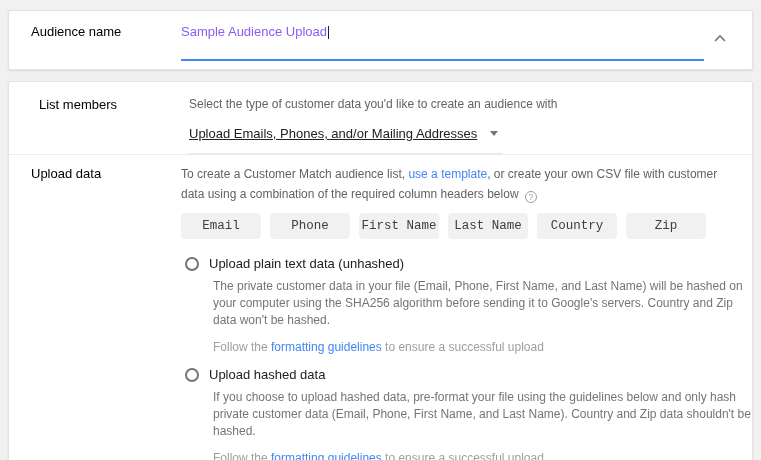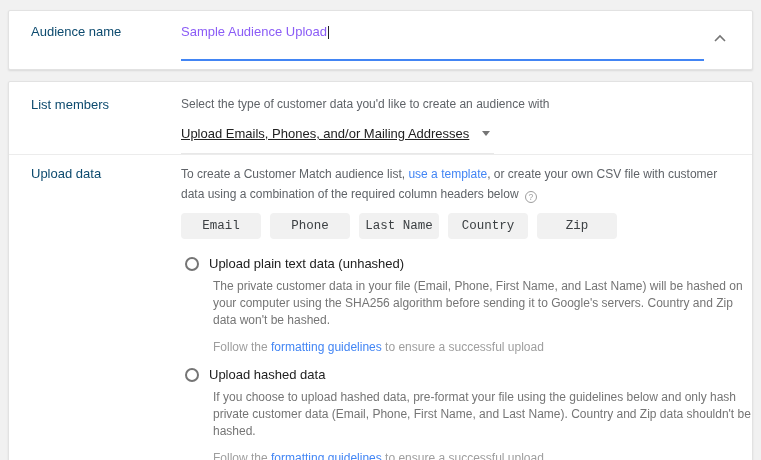"Audience name" .label-col { color: #0c4a6e -> #000000 }
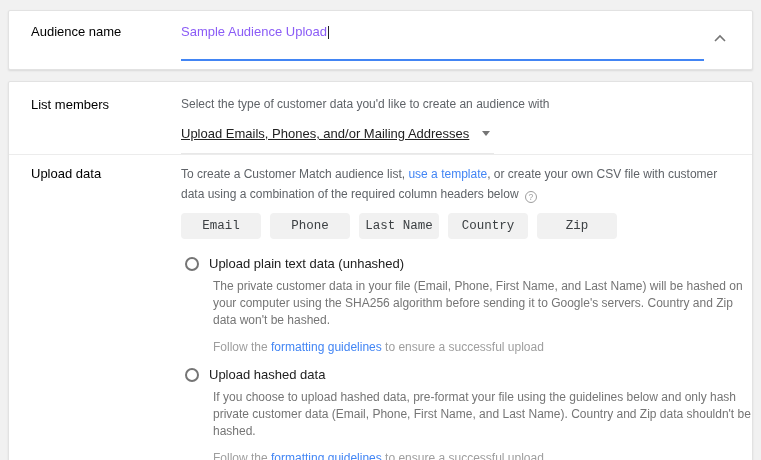"List members" .section-list { padding-left: none -> 8px }
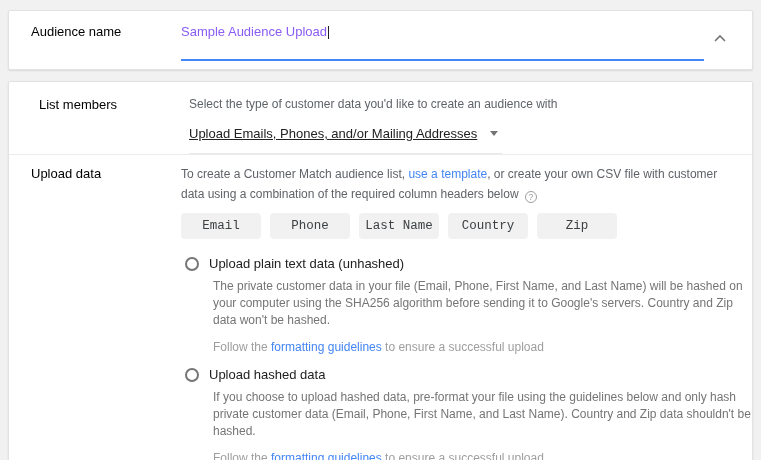"First Name" div.chip { html: none -> <div>First Name</div> }
